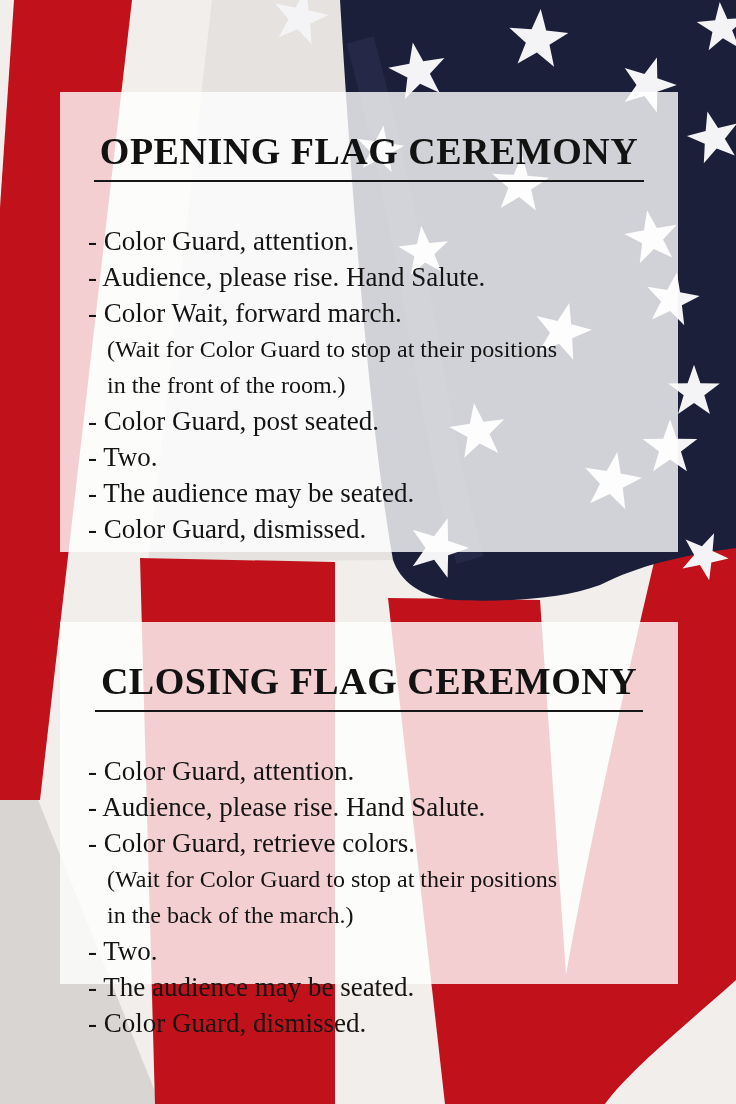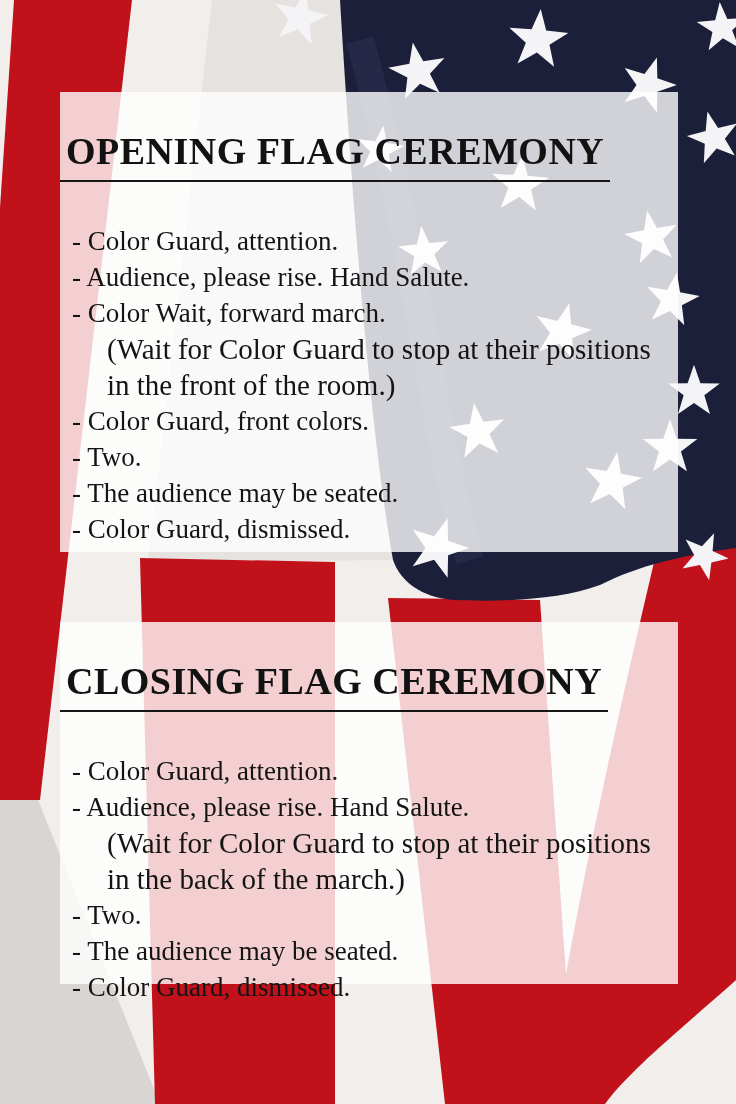"OPENING FLAG CEREMONY" .panel-header { text-align: none -> center }
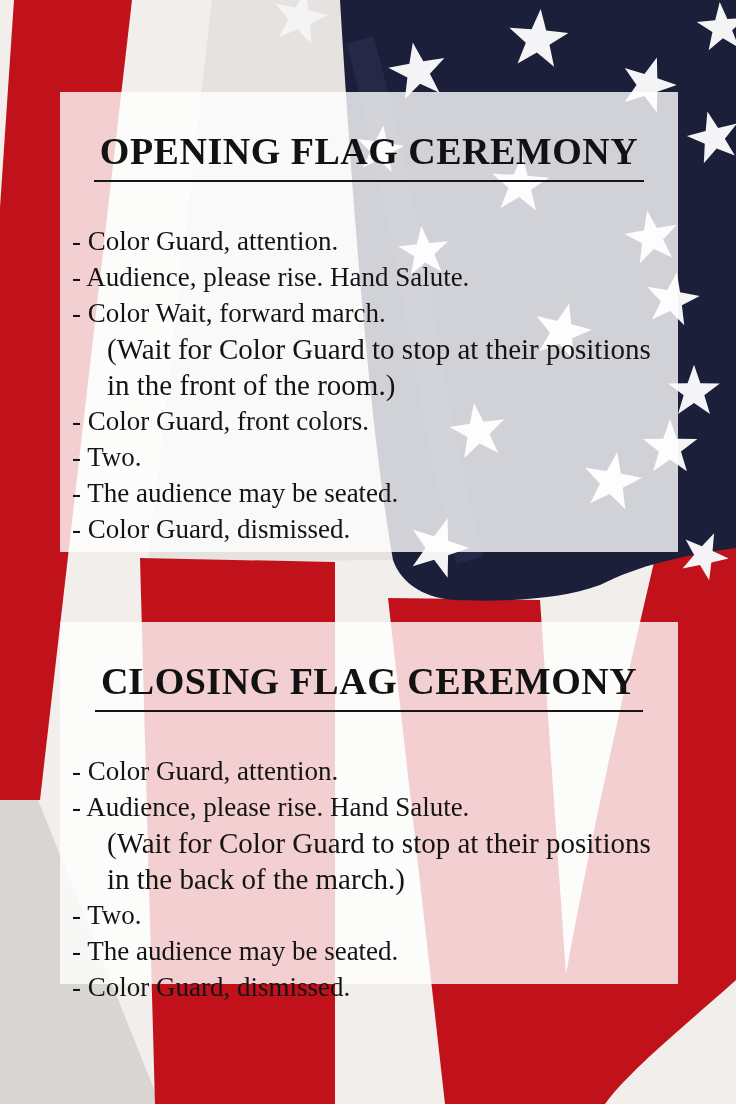"- Color Guard, attention." .line.item { padding-left: 12px -> 28px }
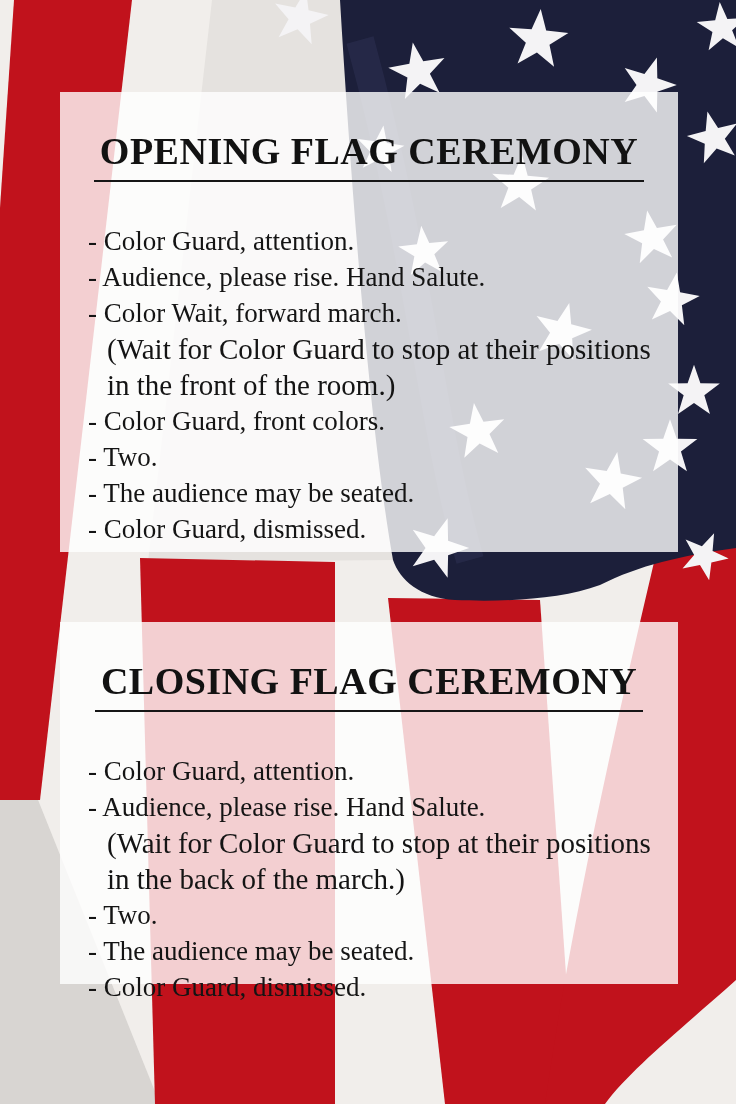"(Wait for Color Guard to" .line.note { font-size: 29px -> 24px }
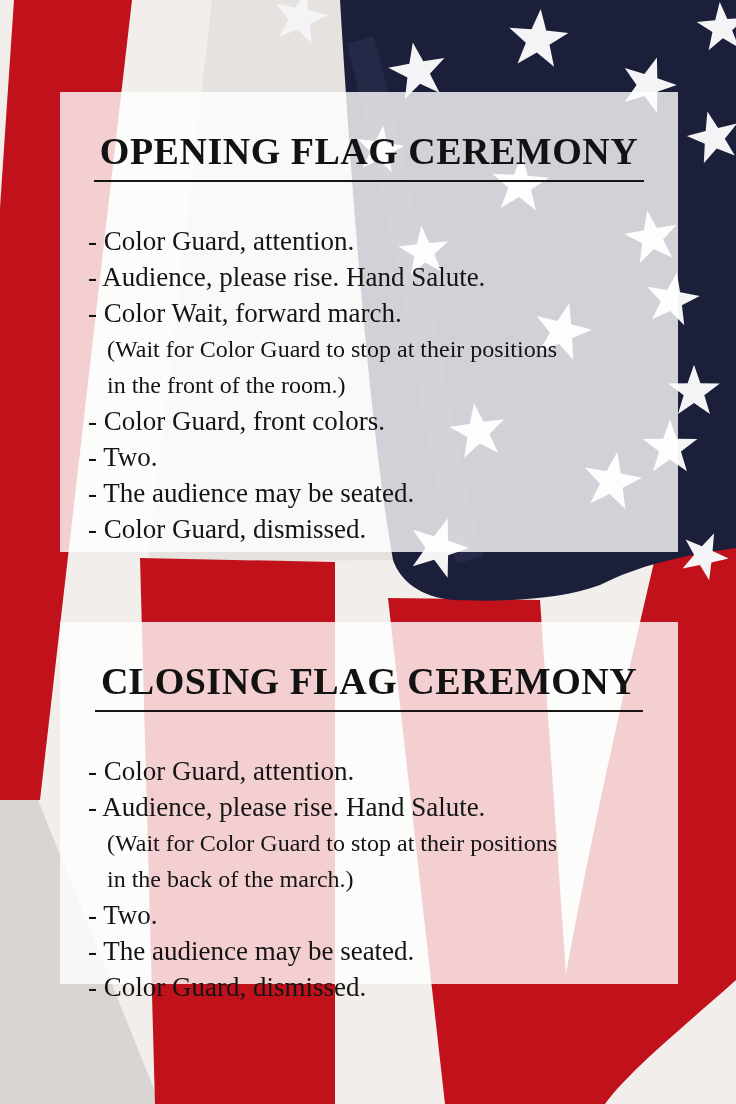"- Color Guard, front colors." div.line { text: front colors -> post seated }
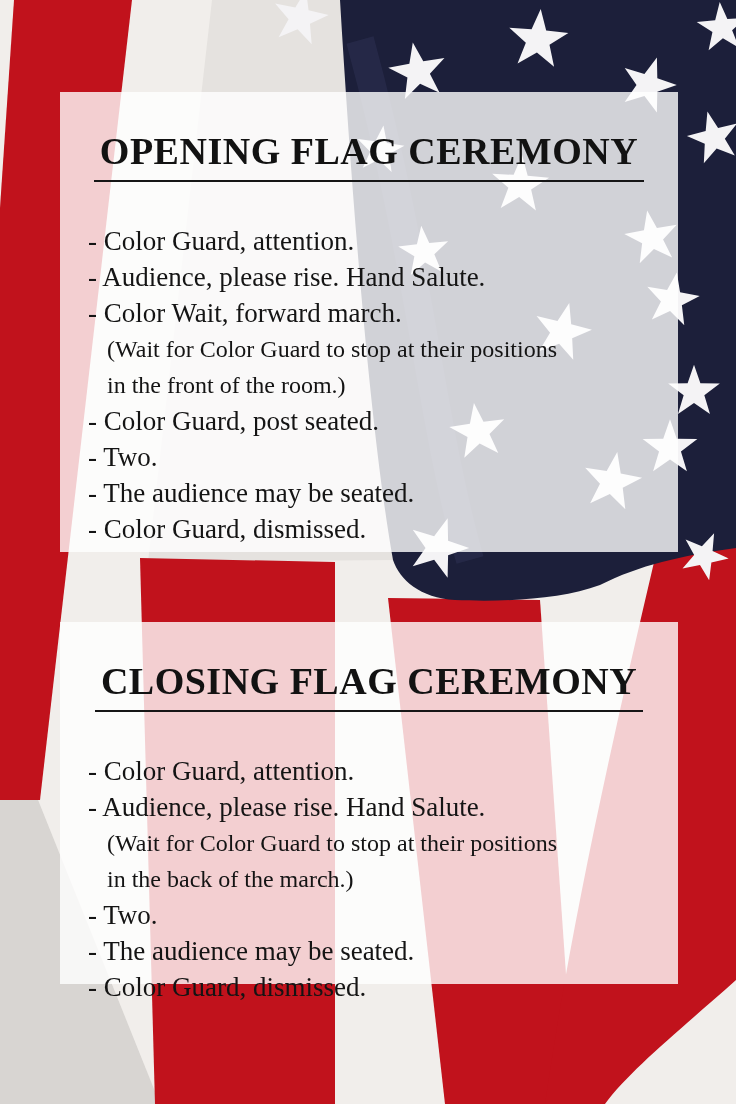"- Color Guard, retrieve colors." div.line { html: none -> <div>- Color Guard, retrieve colors.</div> }
